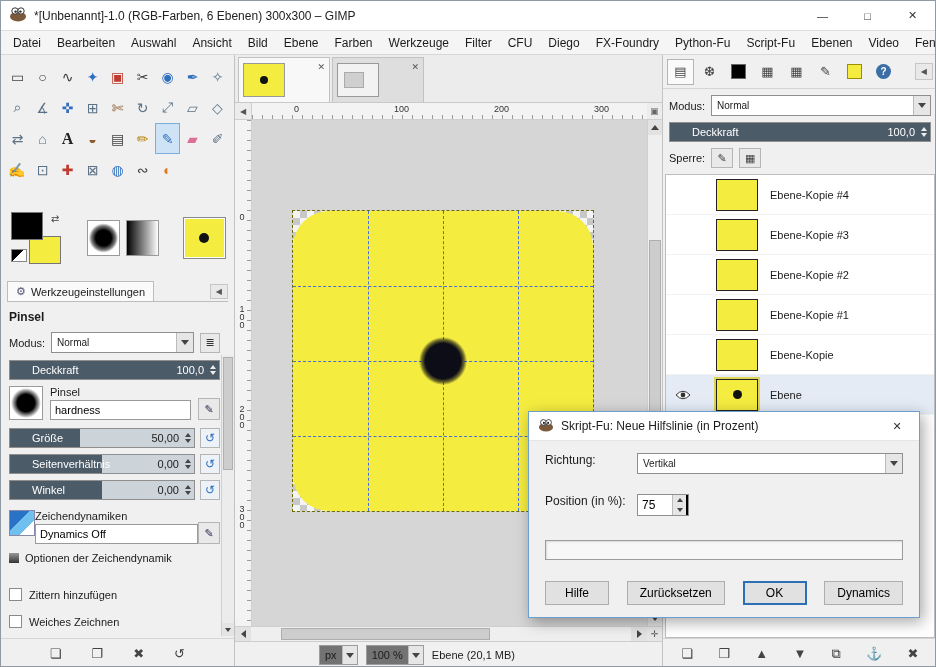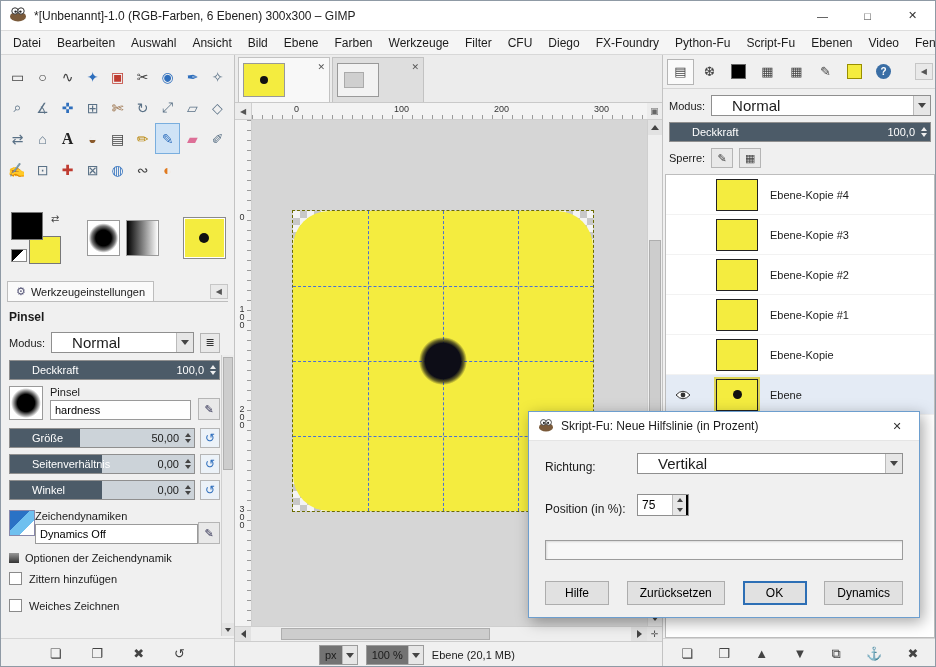"Normal" .combo .cval { font-size: 15px -> 10px; padding: 0 20px -> 0 5px }
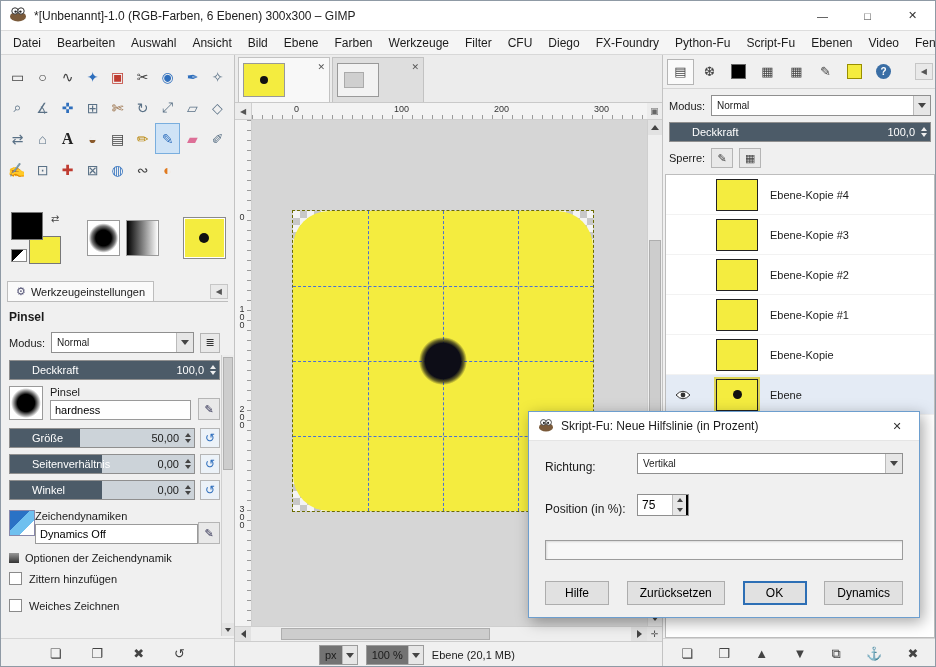"Richtung:" .drowd { align-items: flex-end -> flex-start }
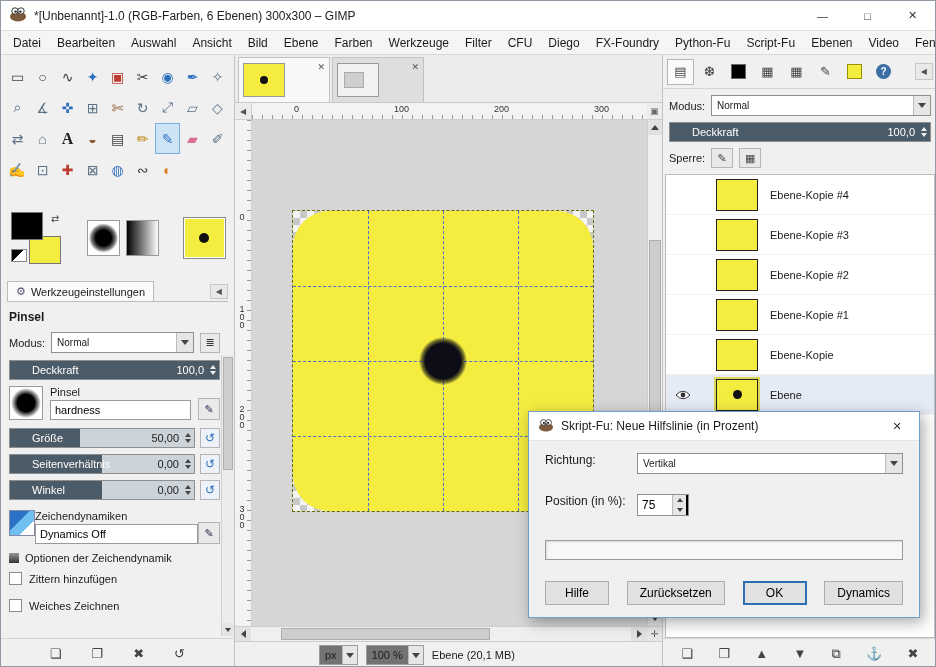"Optionen der Zeichendynamik" .exprow { margin: 4px 0 8px -> 4px 0 24px }
